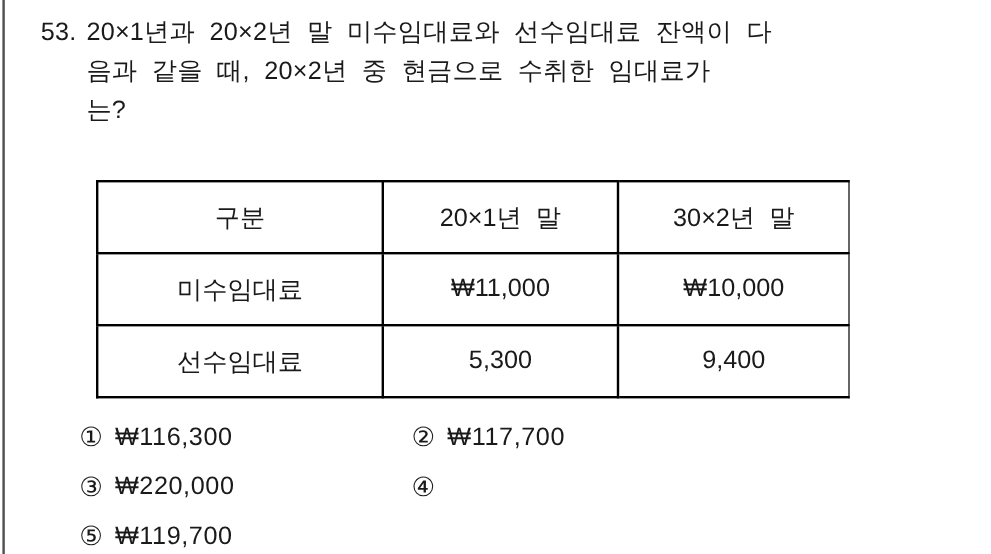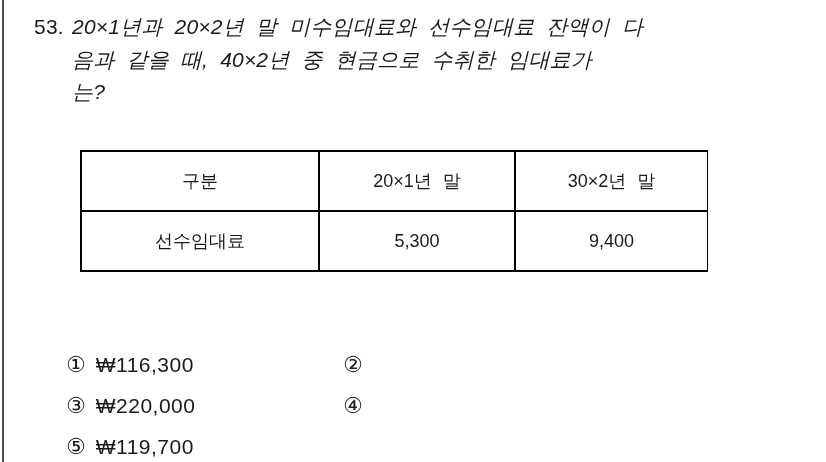"20×1년과 20×2년 말 미수임대료와 선수임대료" .q-lines { font-style: italic -> none }
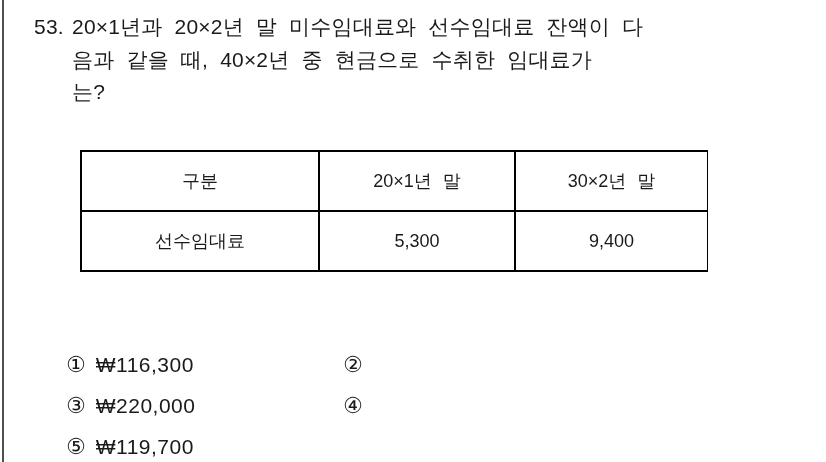"음과 같을 때, 40×2년 중" div { text: 40 -> 20 }
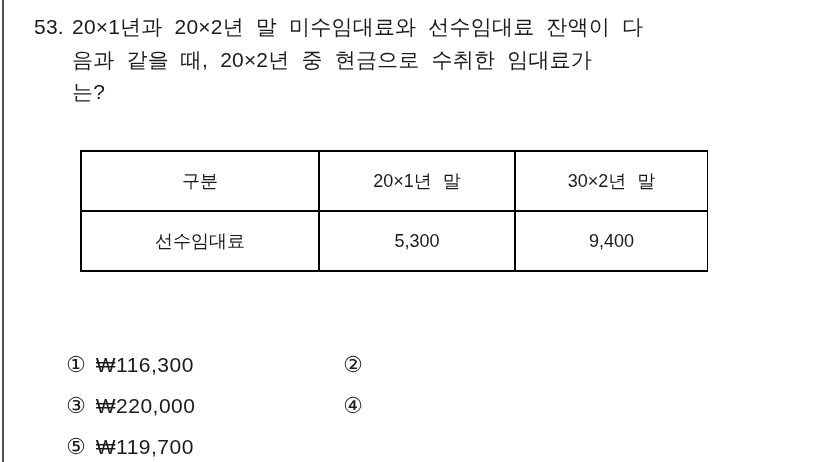"구분" .balances-table { font-size: 18px -> 21px }
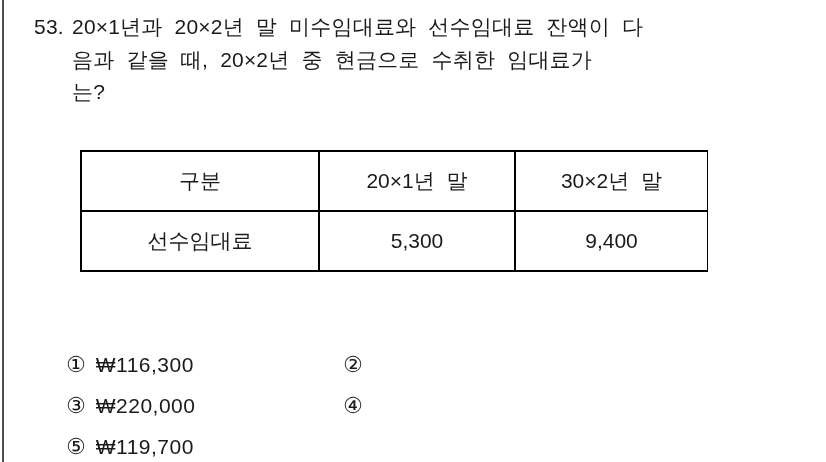"미수임대료" tr { html: none -> <tr> <td>미수임대료</td> <td>₩11,000</td> <td>₩10,000</td> </tr> }
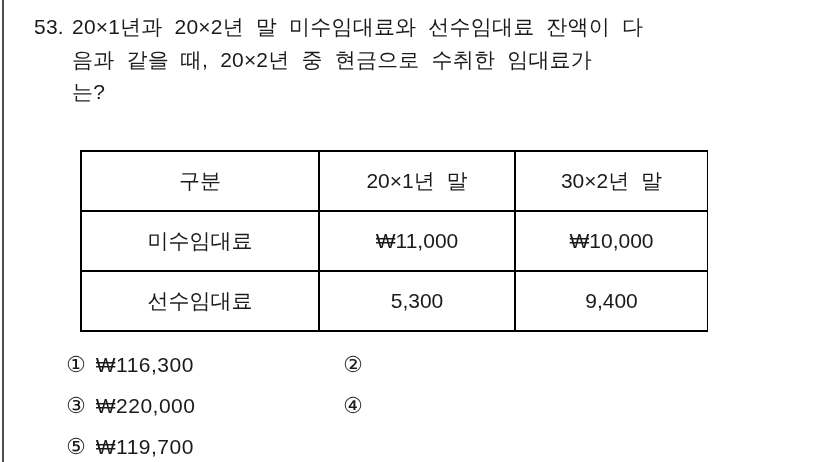"₩117,700" span.value { html: none -> <span>₩117,700</span> }
